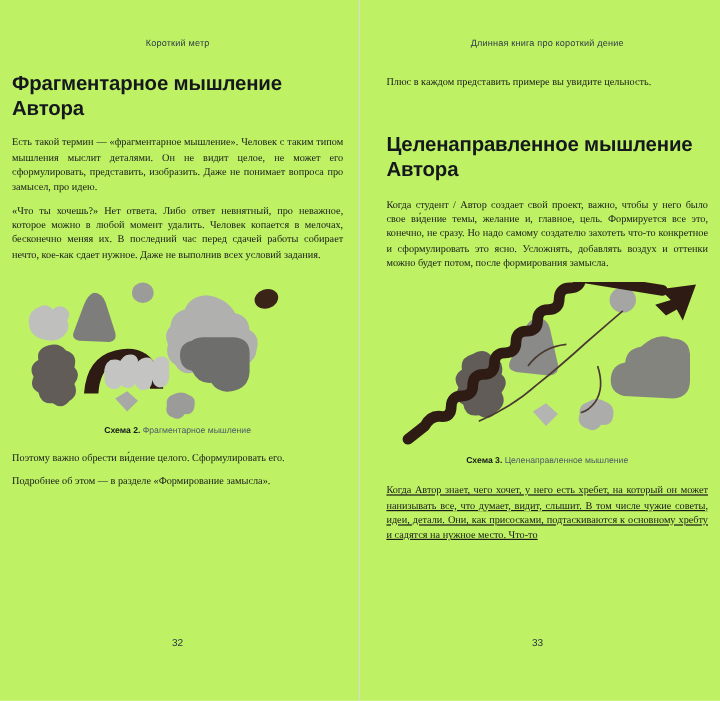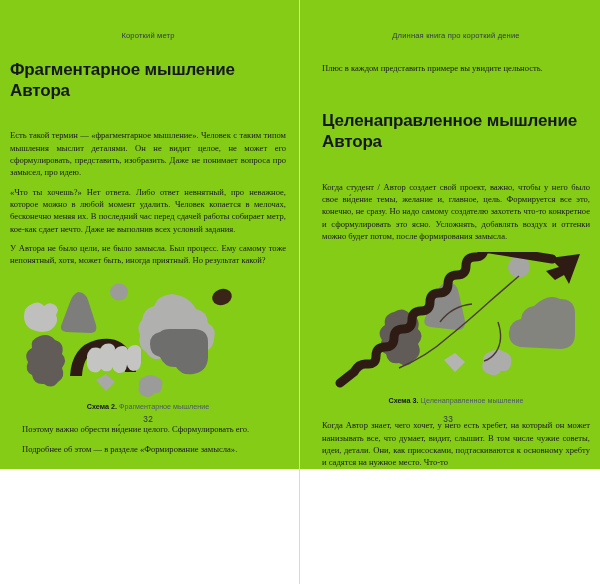"Короткий метр" .page { background: #84cc16 -> #bef264; height: 469px -> 584px }
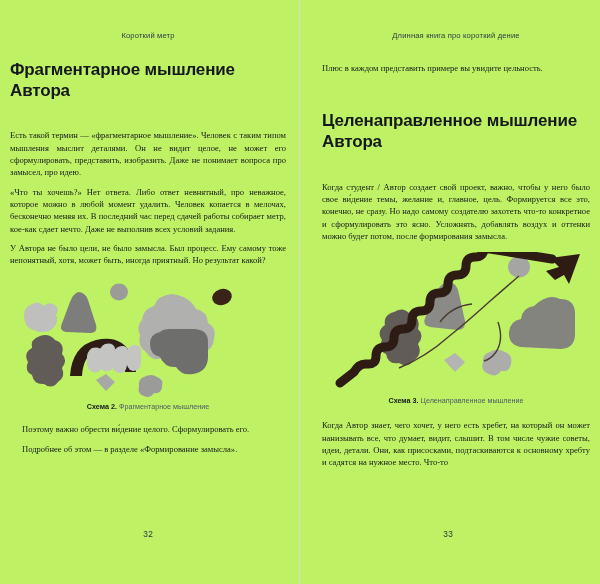"Есть такой термин — «фрагментарное" .block-gap-top { margin-top: 28px -> 11px }
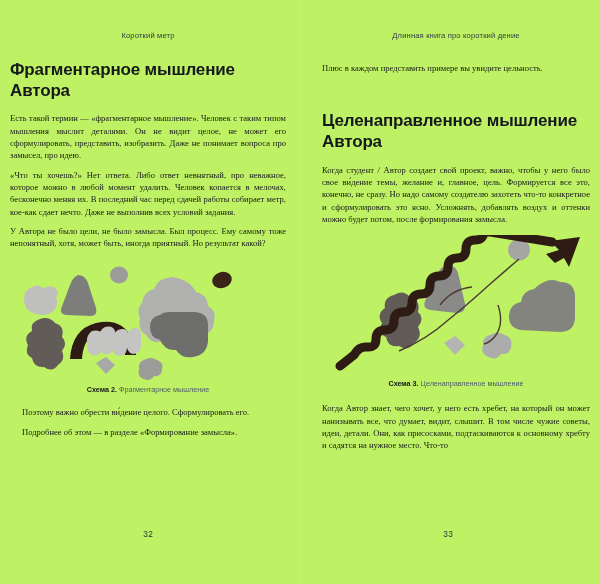"«Что ты хочешь?» Нет ответа." p.body { text: метр, кое-как сдает нечто -> нечто, кое-как сдает нужное }
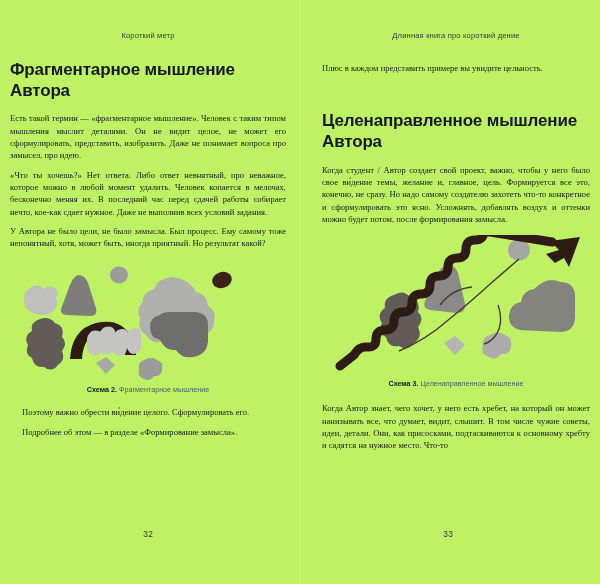"У Автора не было цели," p.body { html: <p>У Автора не было цели, не было замысла. Был процесс. Ему самому тоже непонятный, хотя, может быть, иногда приятный. Но результат какой?</p> -> none }
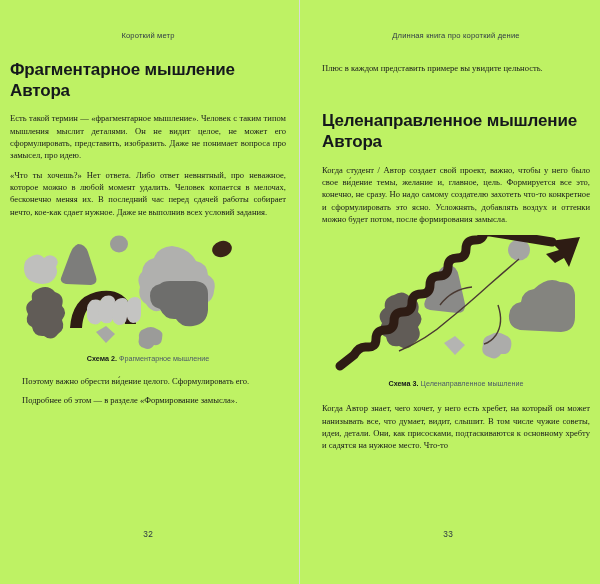"Поэтому важно обрести ви́дение целого." div { margin-left: 12px -> none }
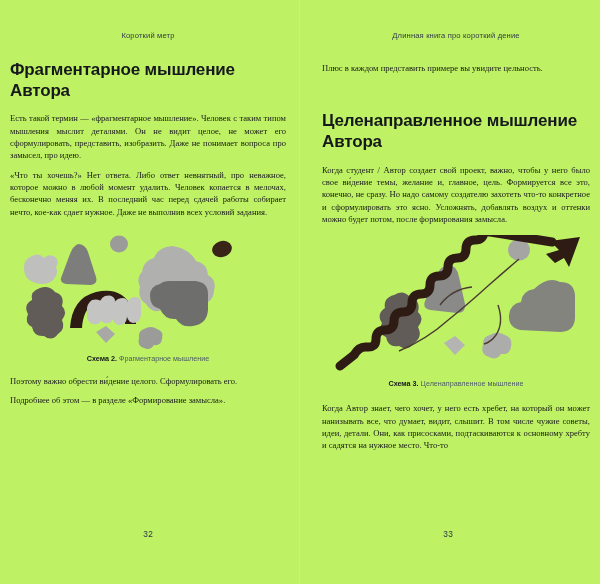"Когда Автор знает, чего хочет," div { text-decoration: none -> underline }
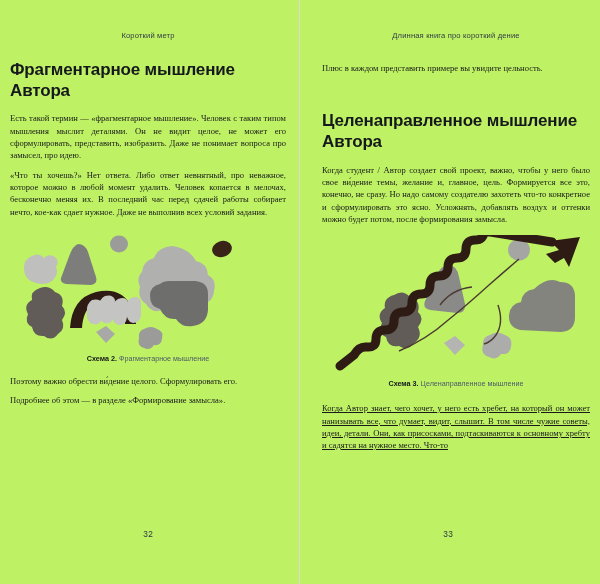"32" .folio { font-family: Liberation Mono, monospace -> Liberation Sans, sans-serif }
